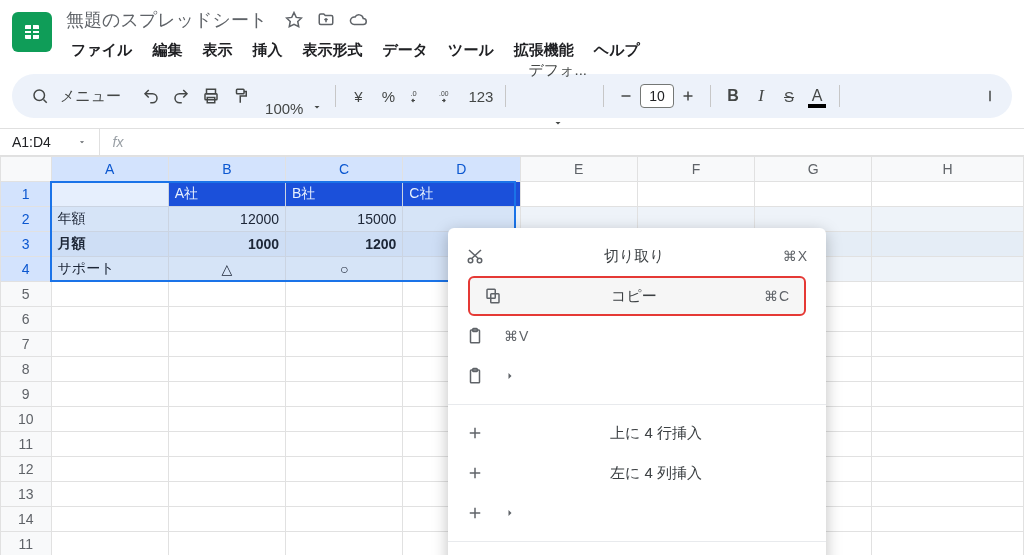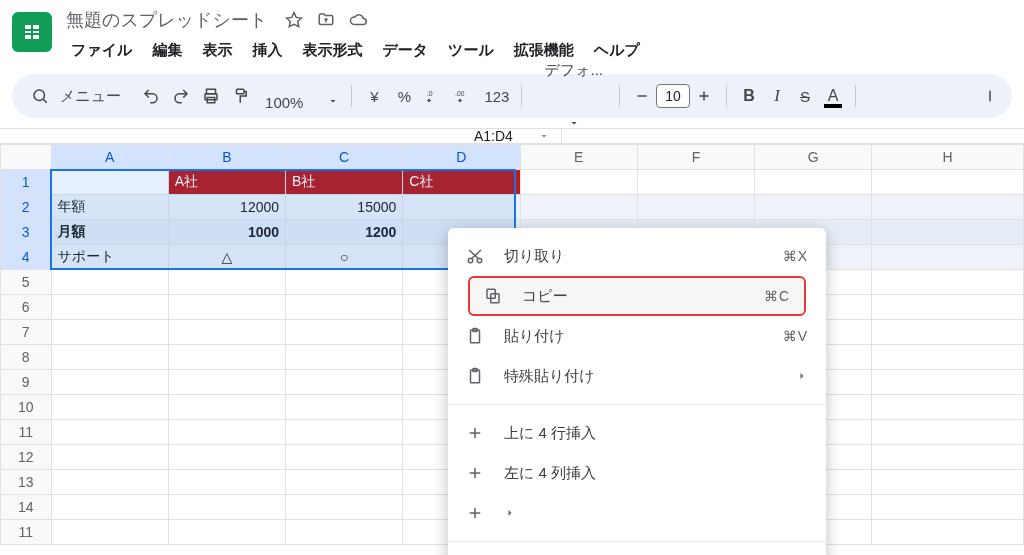"100%" .zoom-box { align-items: flex-start -> center; gap: 20px -> 4px }
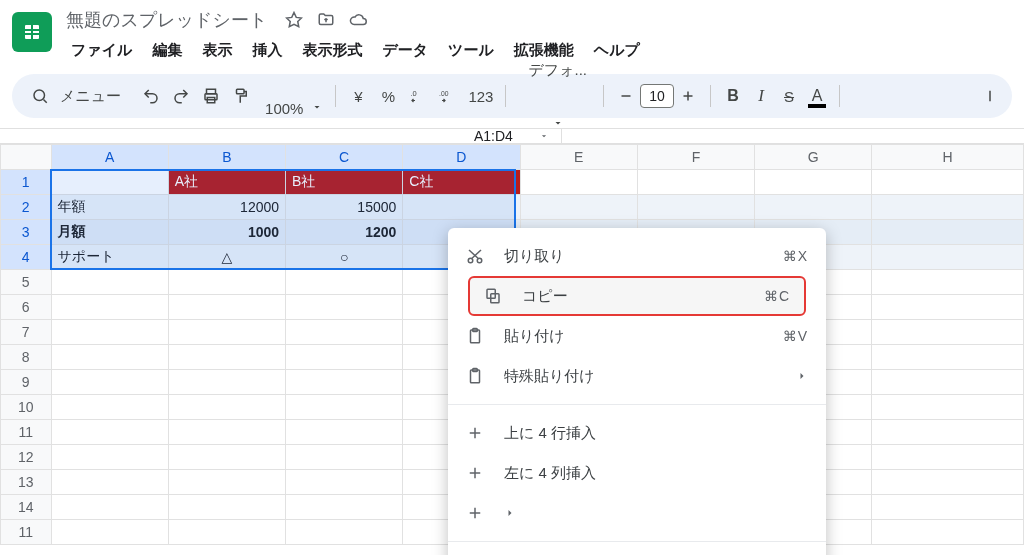"A1:D4" .formula-bar { flex-direction: column -> none; height: 16px -> 28px }
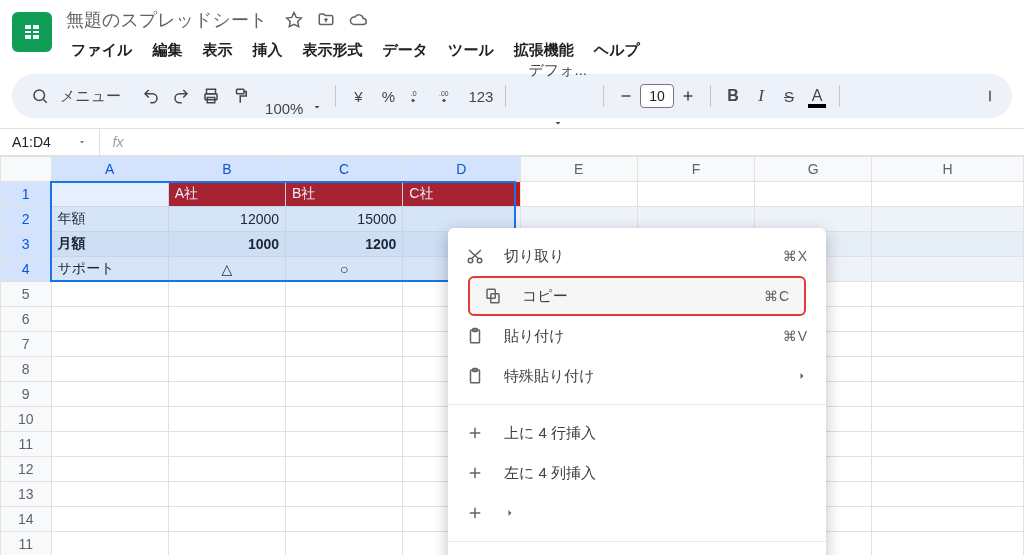"A社" td.hdr { background: #b91c1c -> #1d4ed8 }
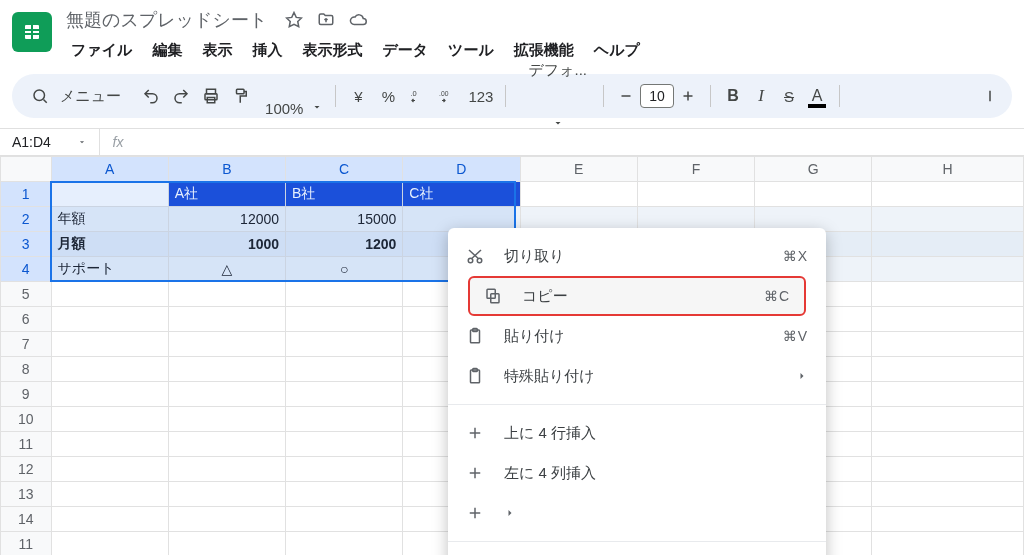"切り取り" .ctx-item { text-align: none -> center }
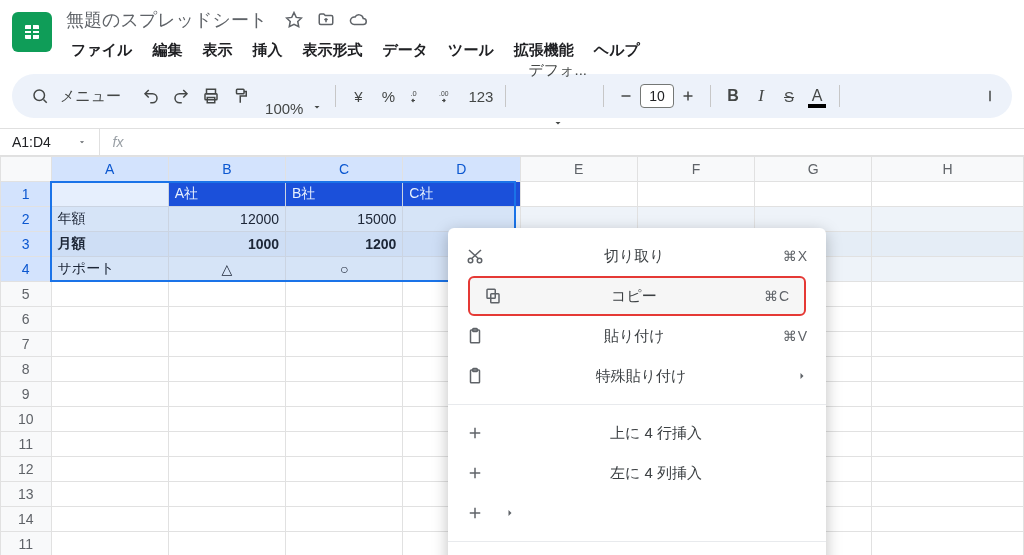"貼り付け" span.ctx-label { html: <span>貼り付け</span> -> none }
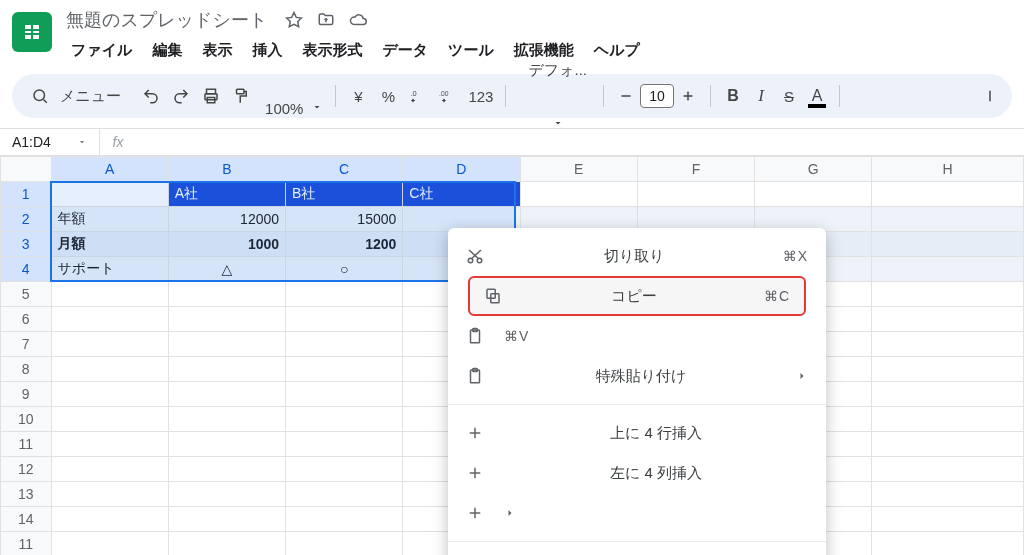"特殊貼り付け" span.ctx-label { html: <span>特殊貼り付け</span> -> none }
